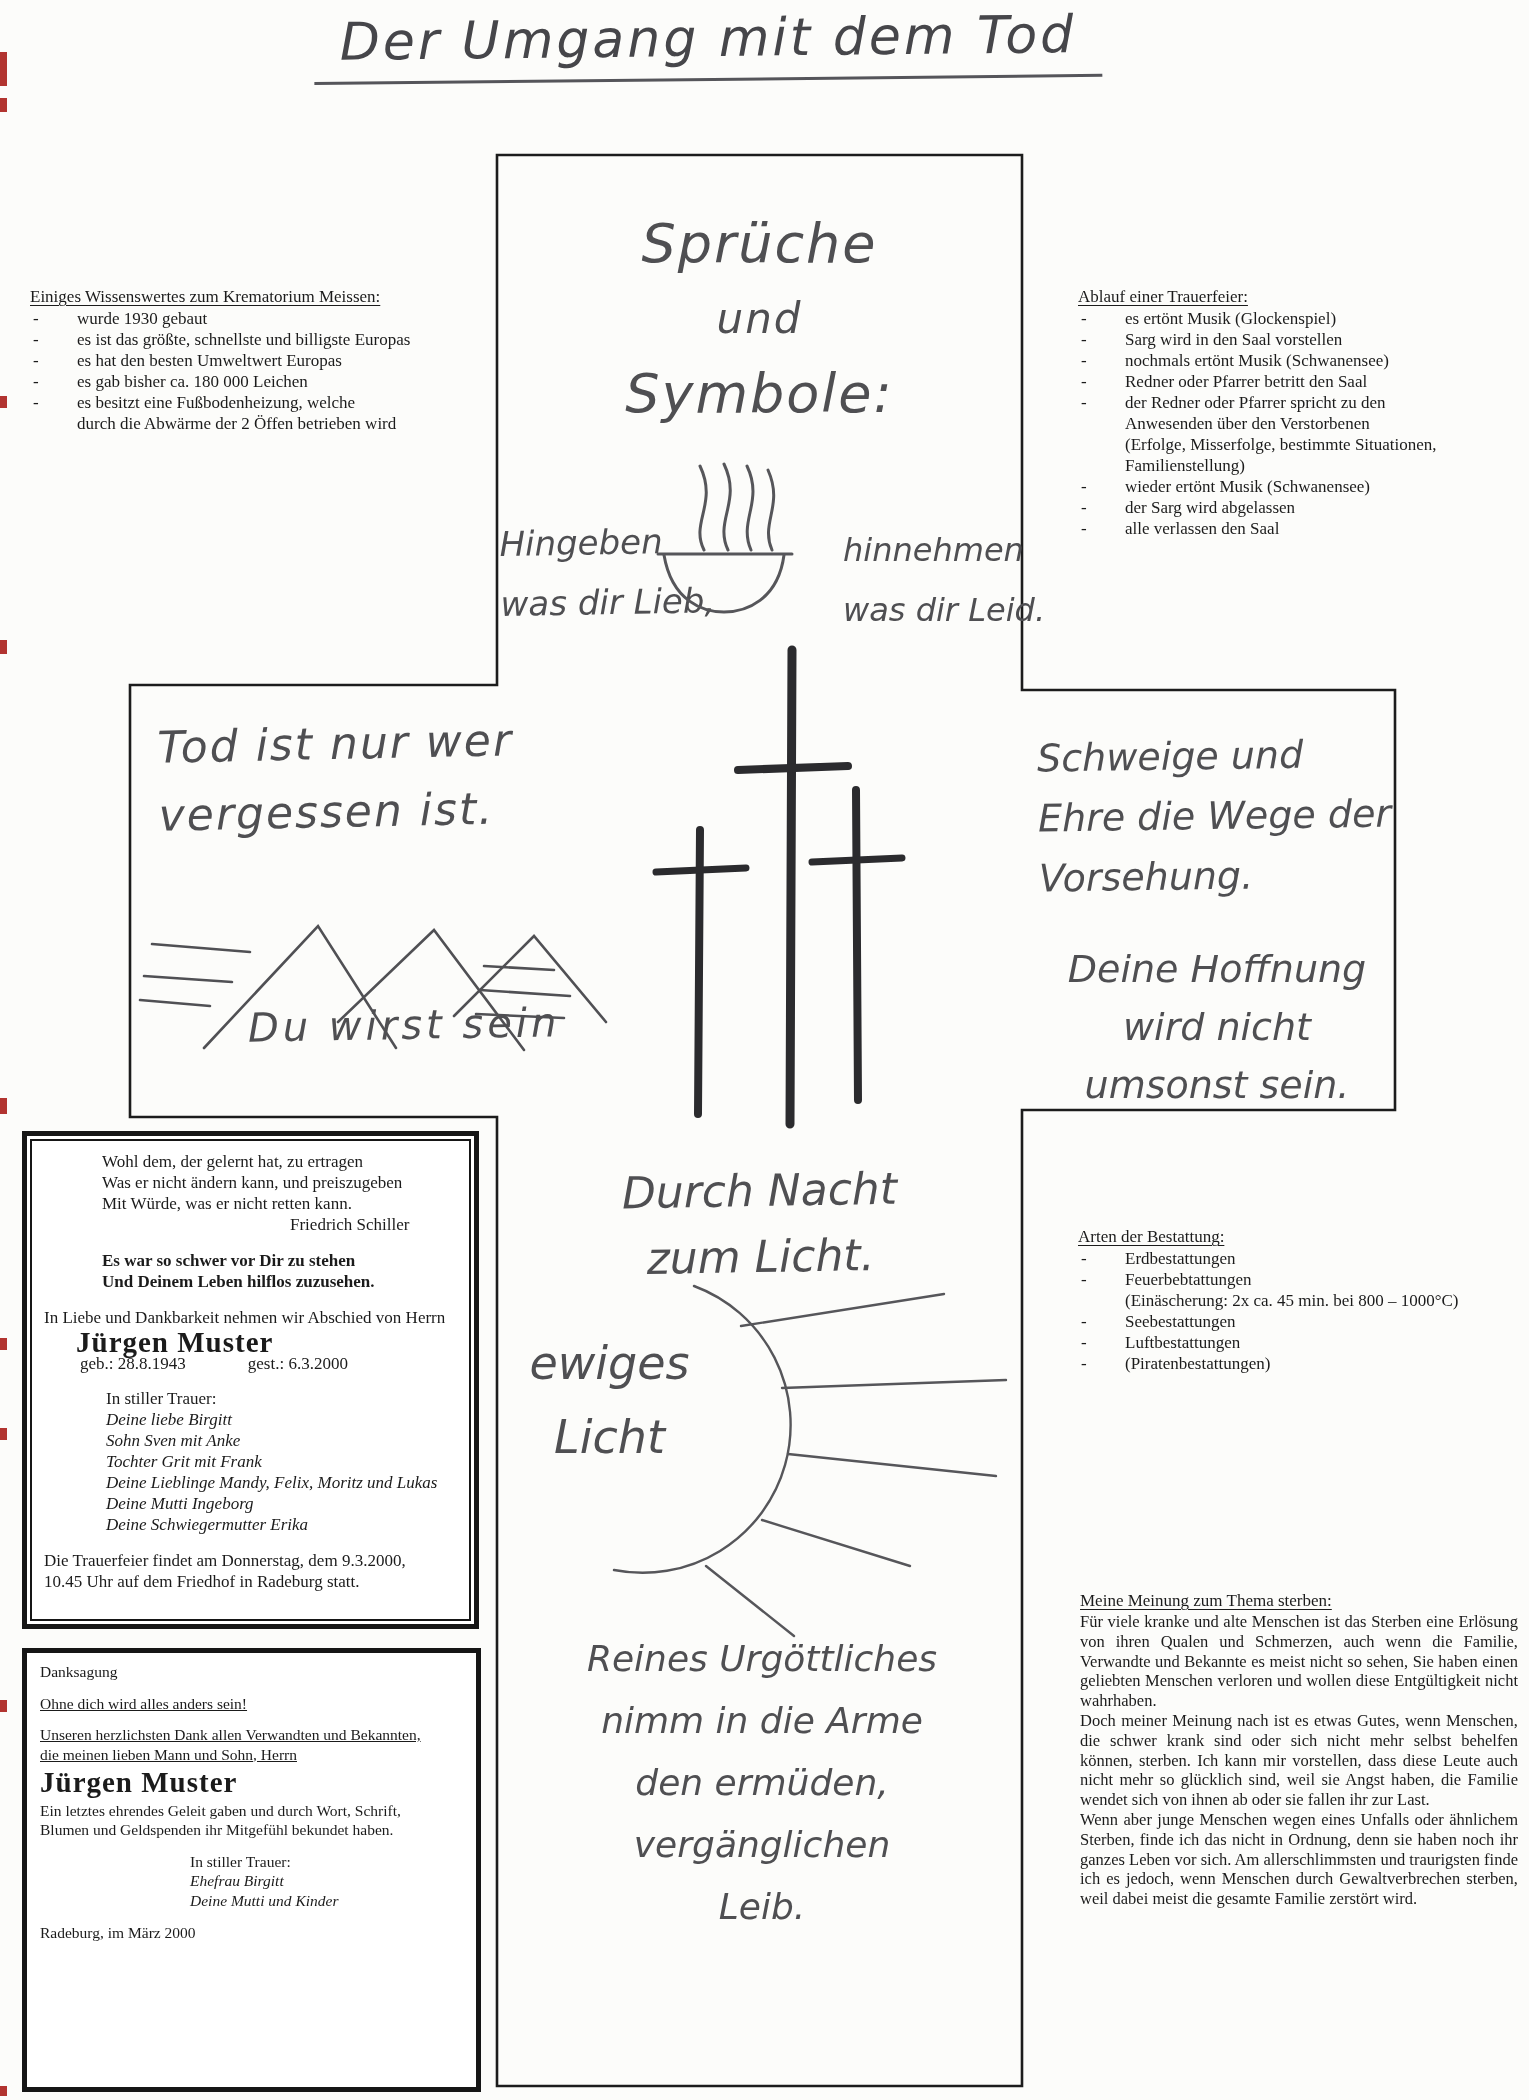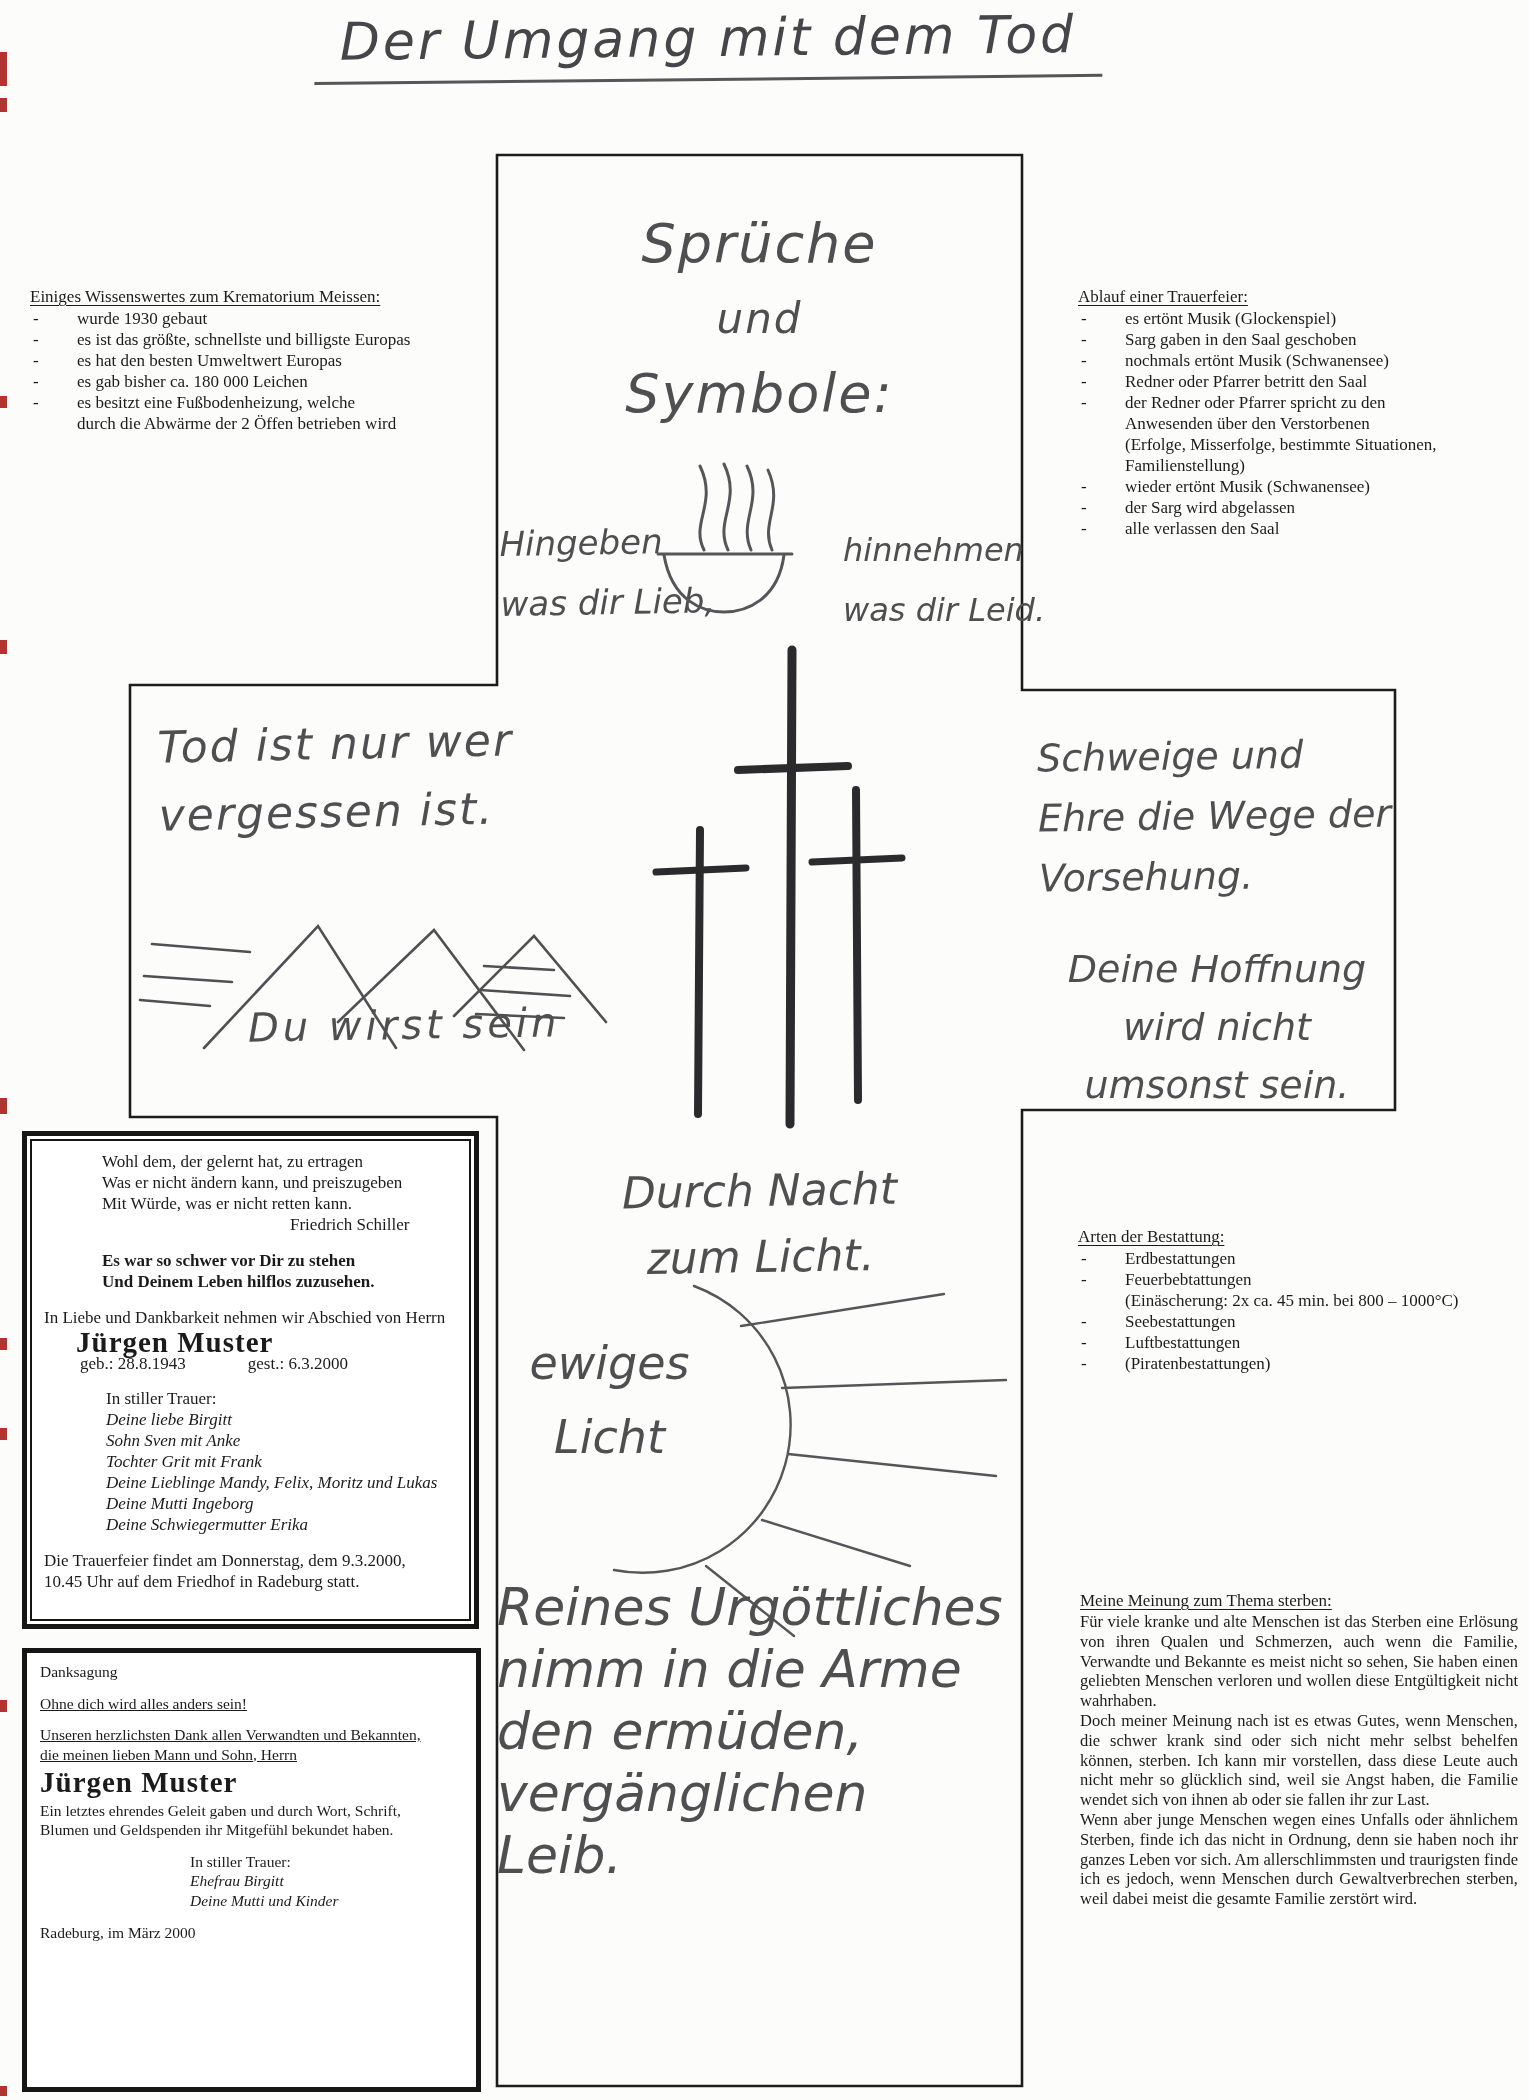"Sarg gaben in den Saal" span.li-t { text: gaben in den Saal geschoben -> wird in den Saal vorstellen }
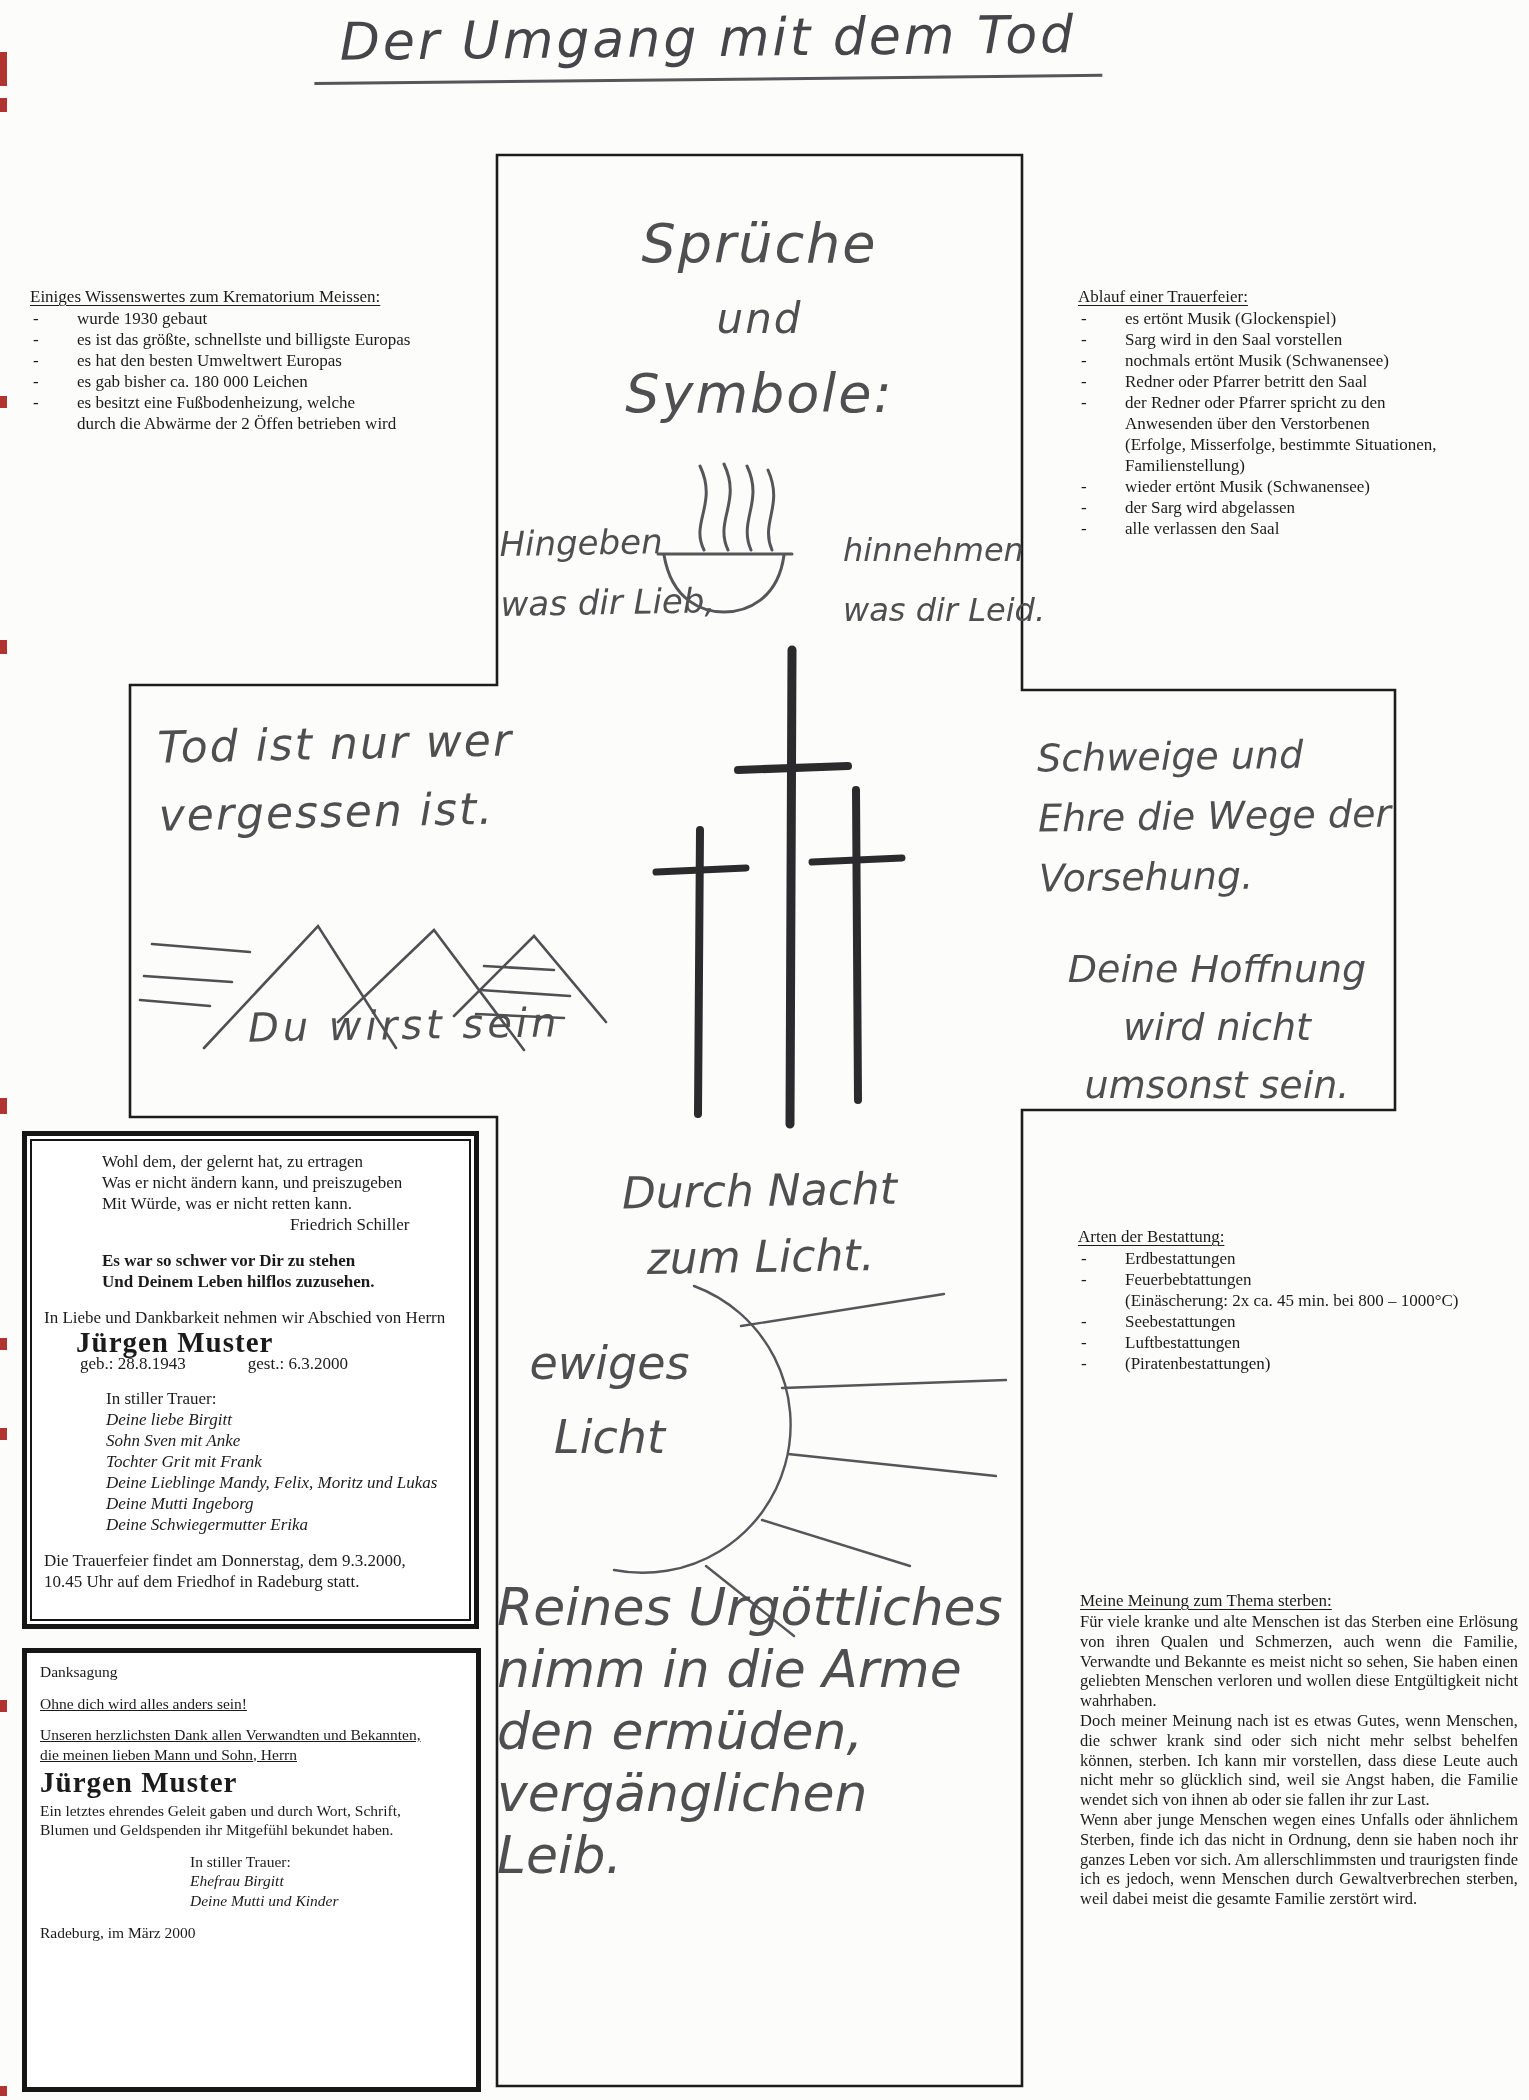"Reines Urgöttliches" #reines { font-size: 52px -> 36px; text-align: none -> center; top: 1576px -> 1628px }
